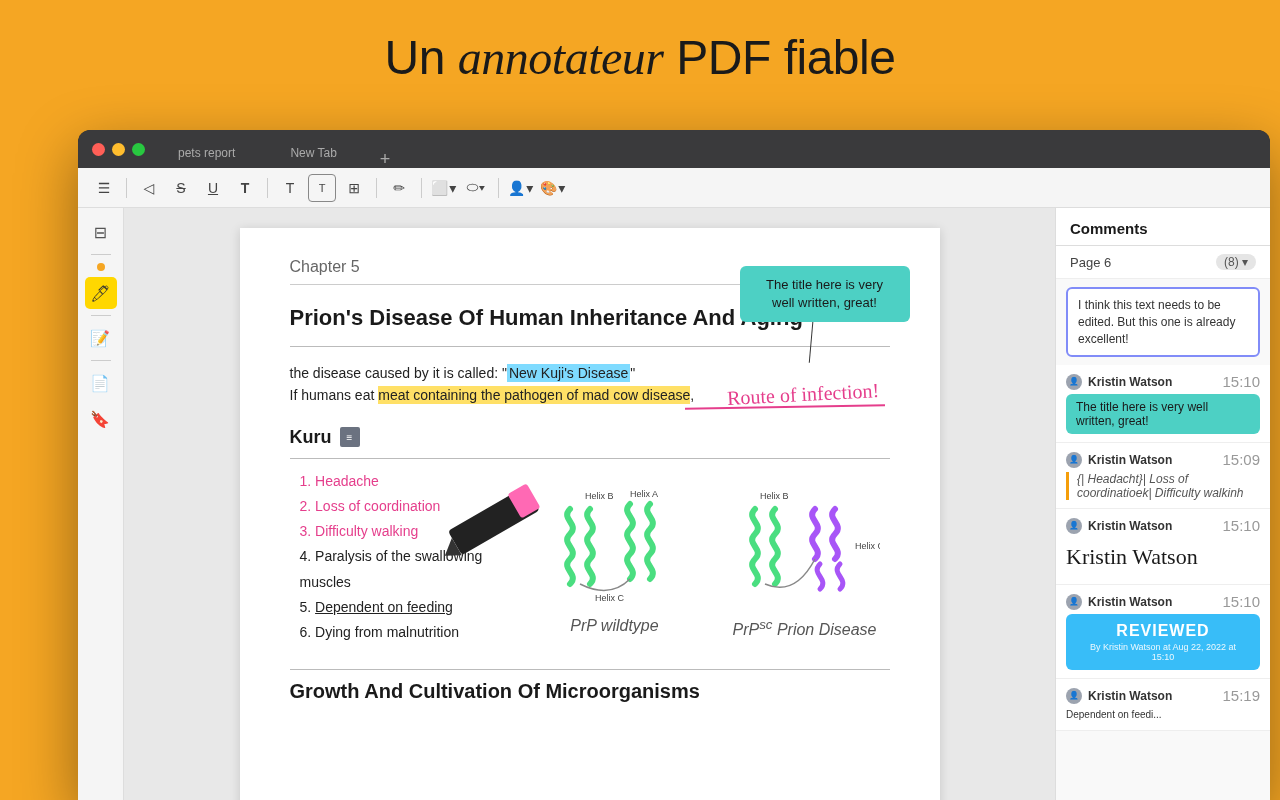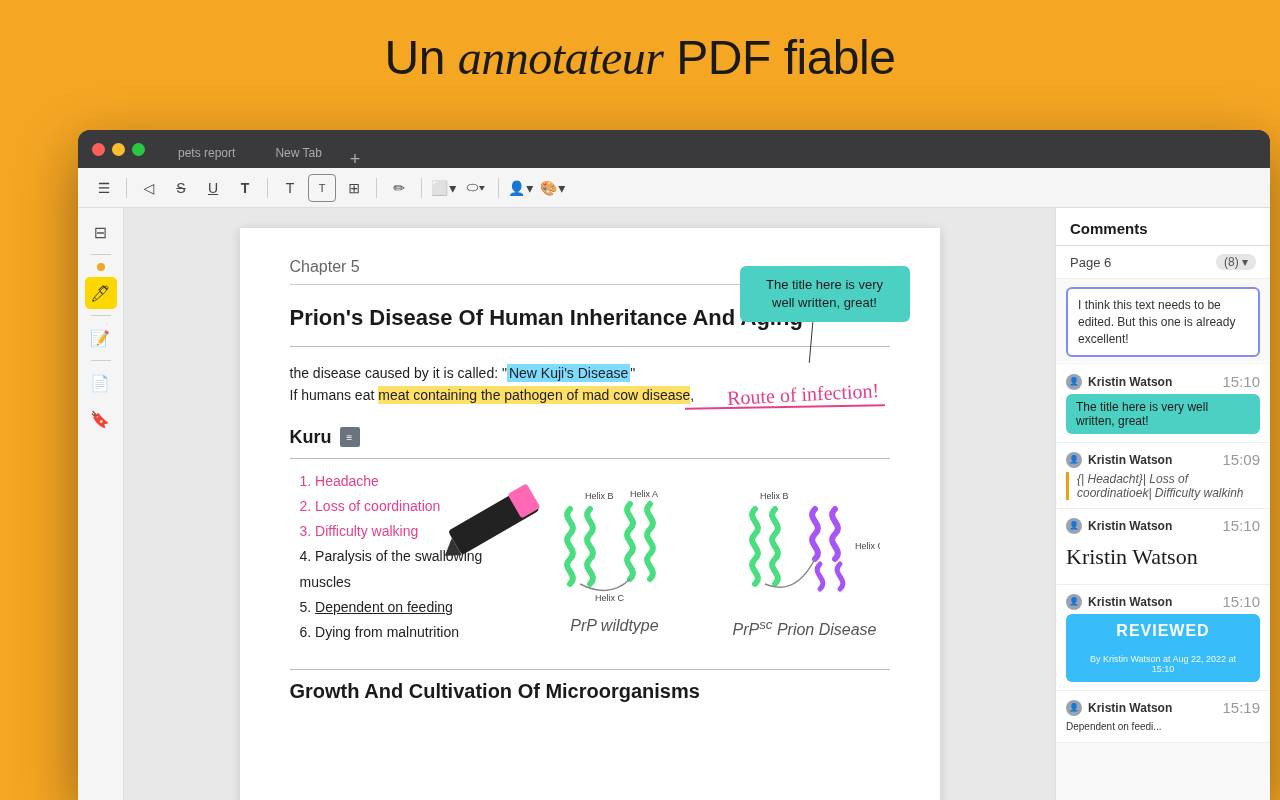"pets report" .tabs { gap: 0 -> 15px }
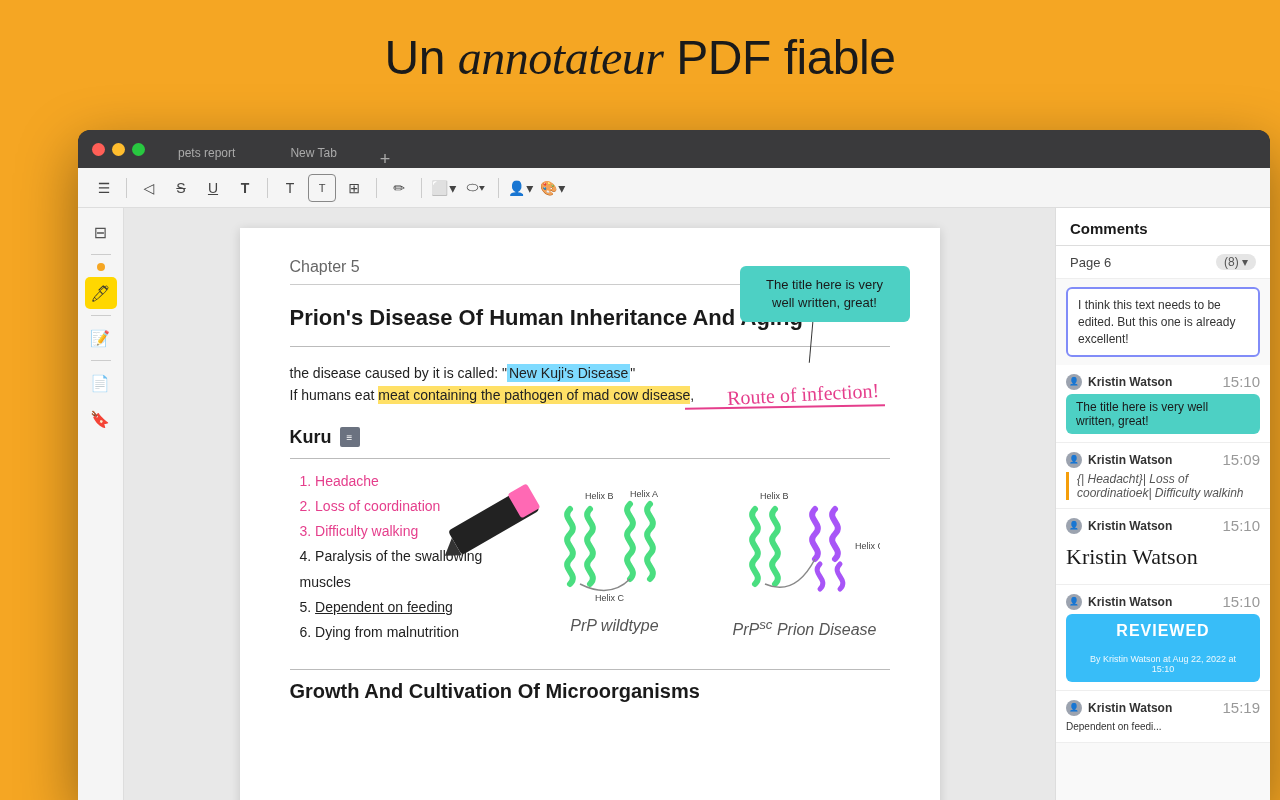"By Kristin Watson at Aug" .reviewed-sub { margin-top: 14px -> 2px }
